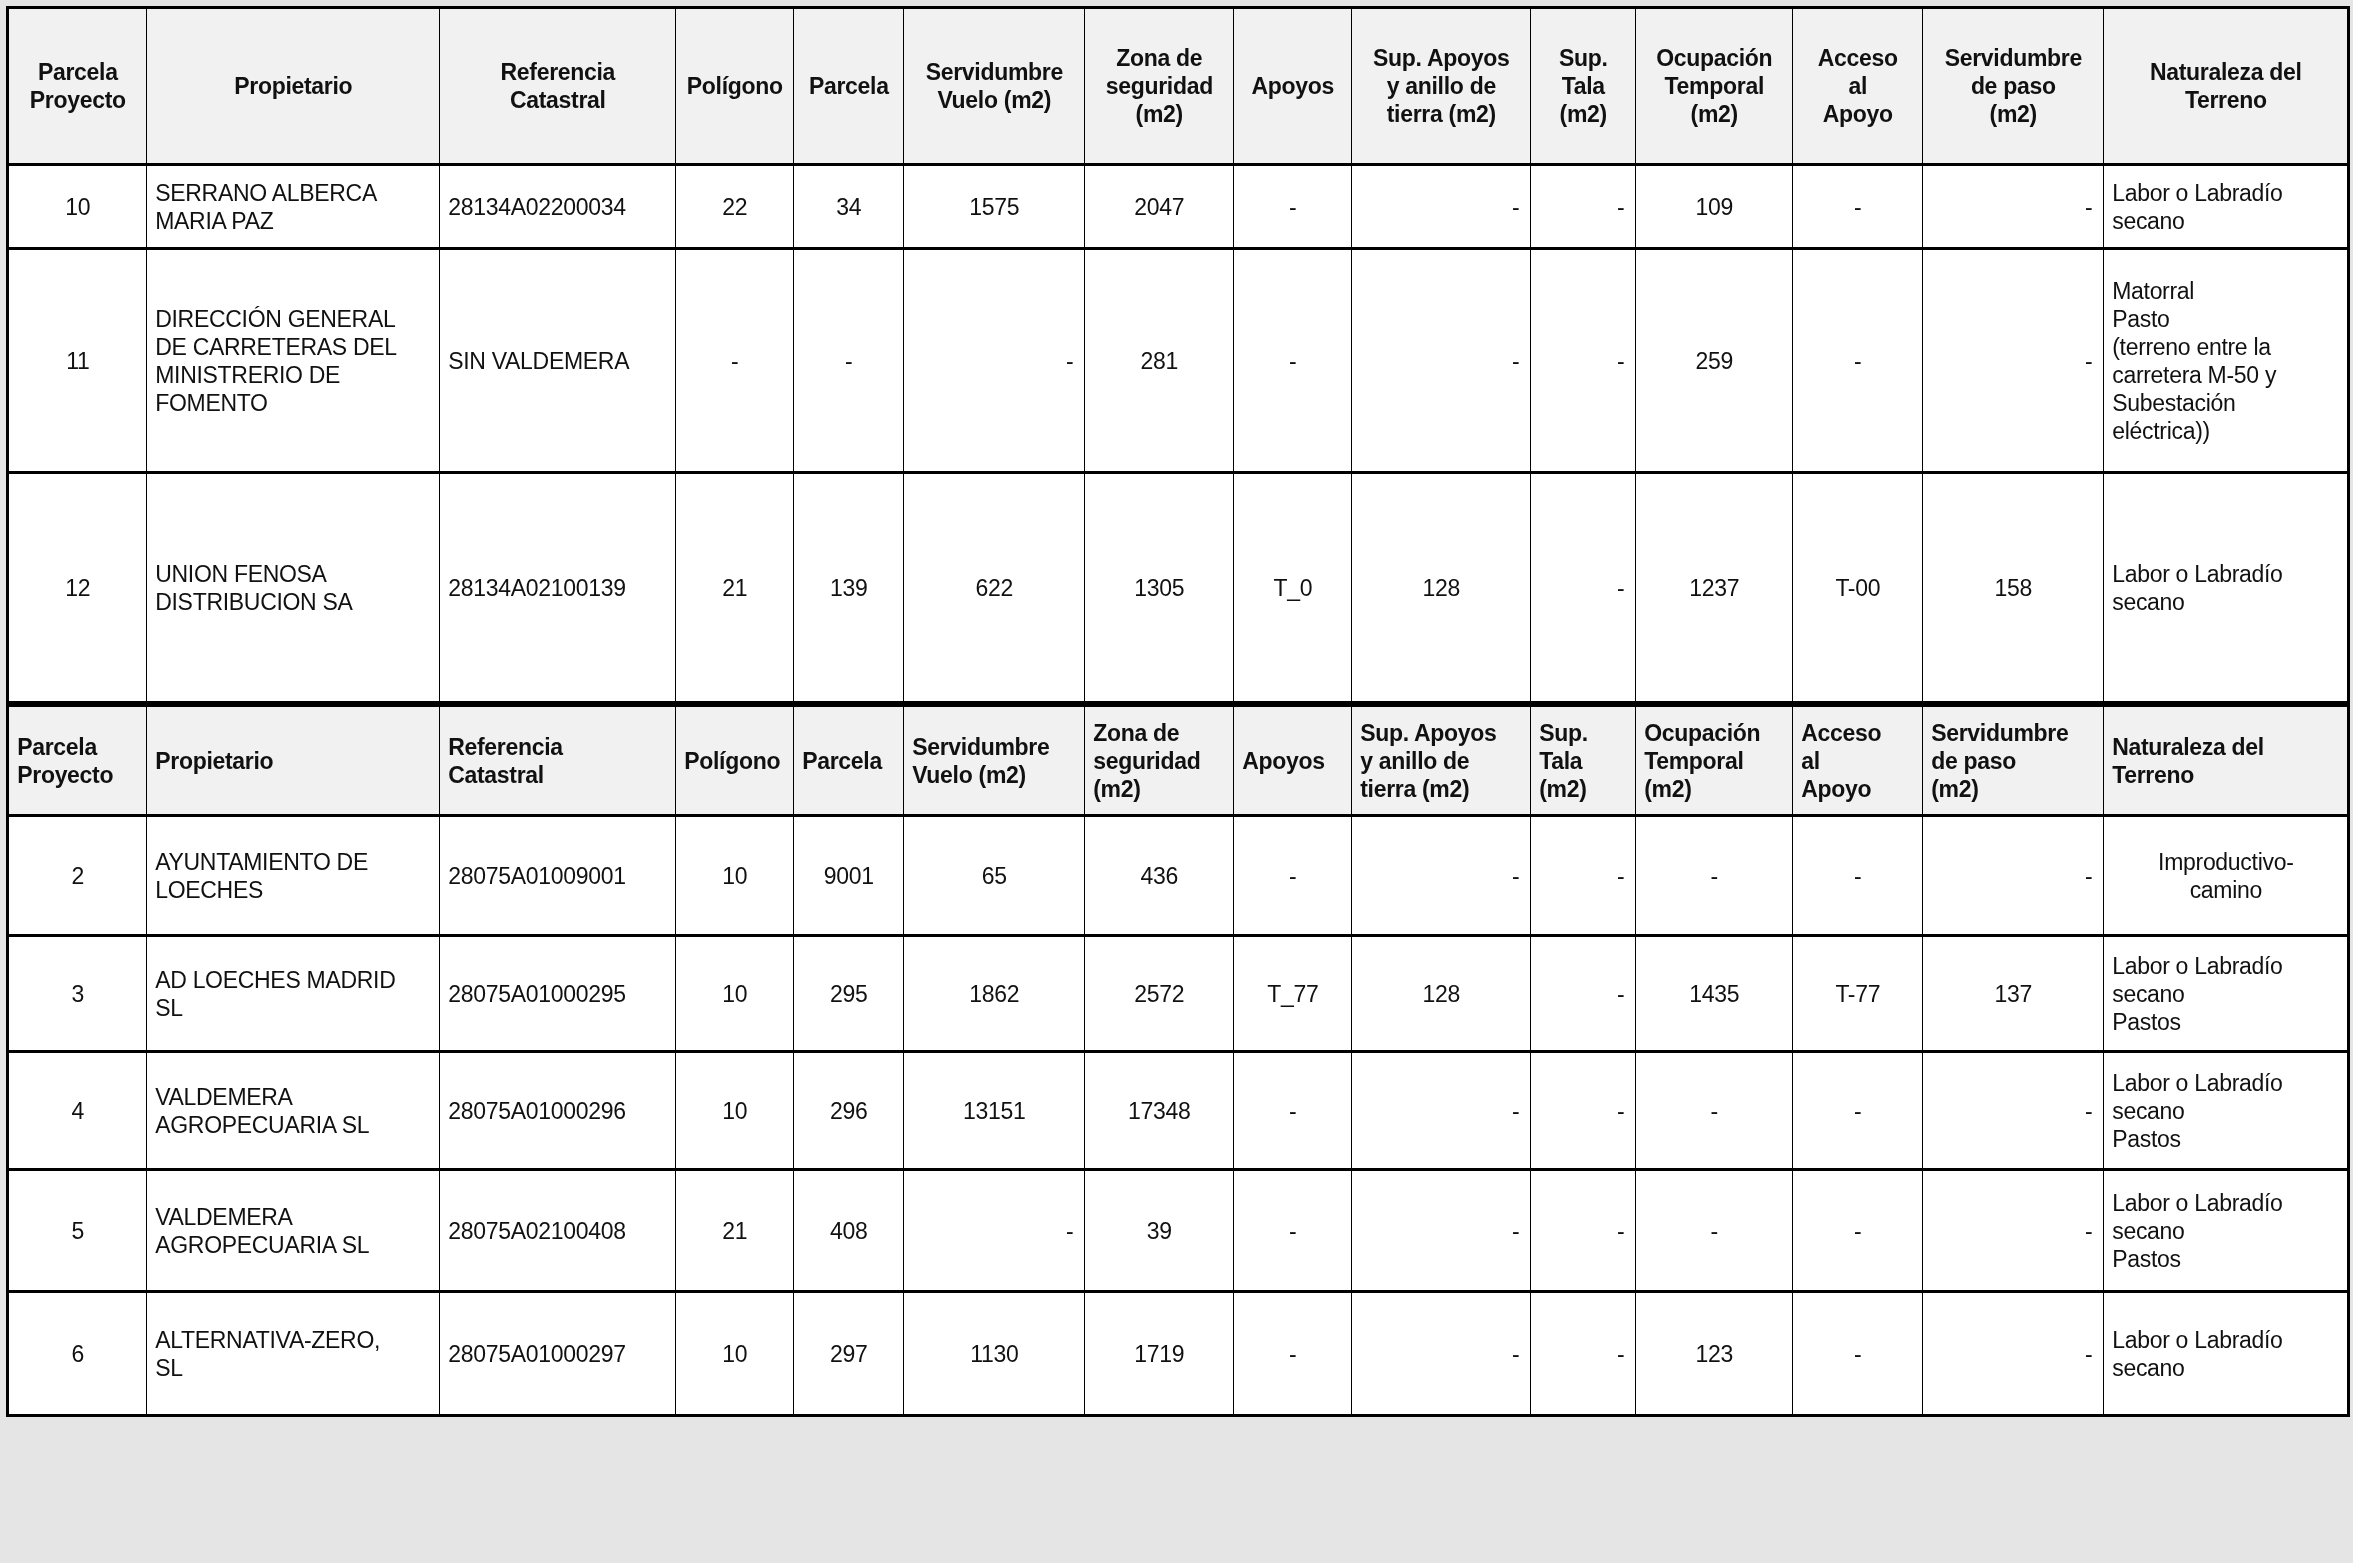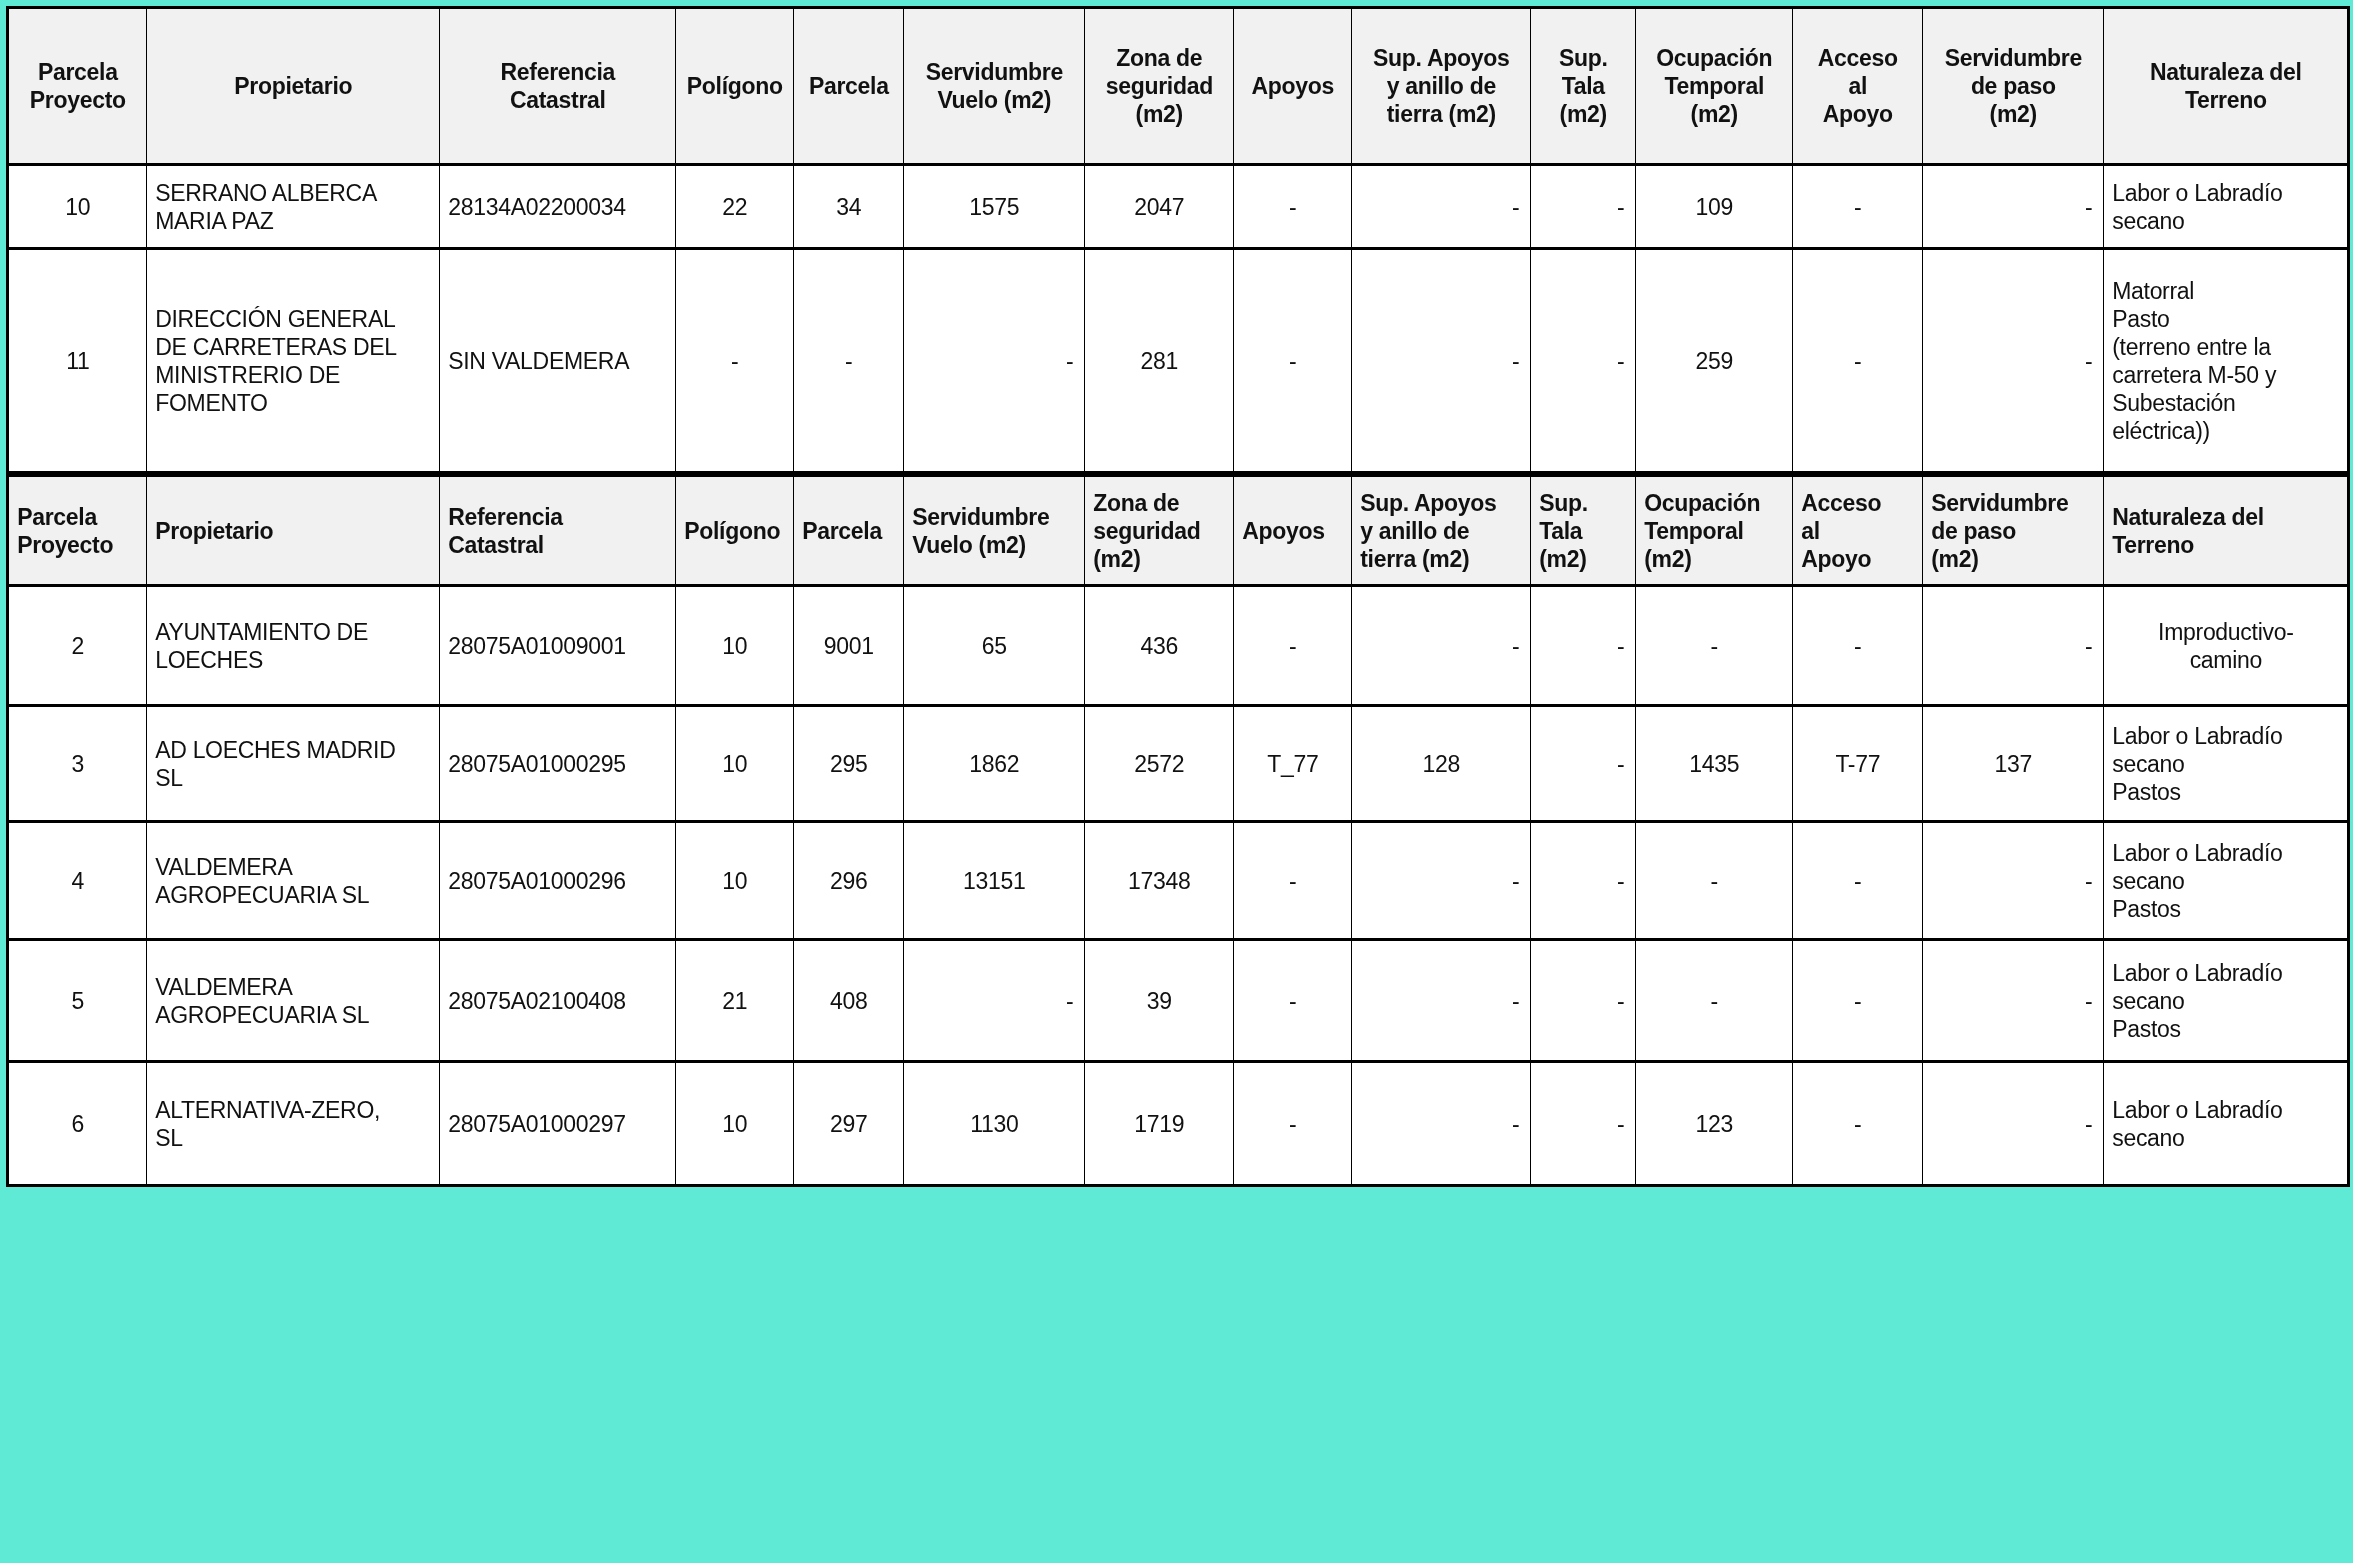"Parcela" .page { background: #5eead4 -> #e5e5e5 }
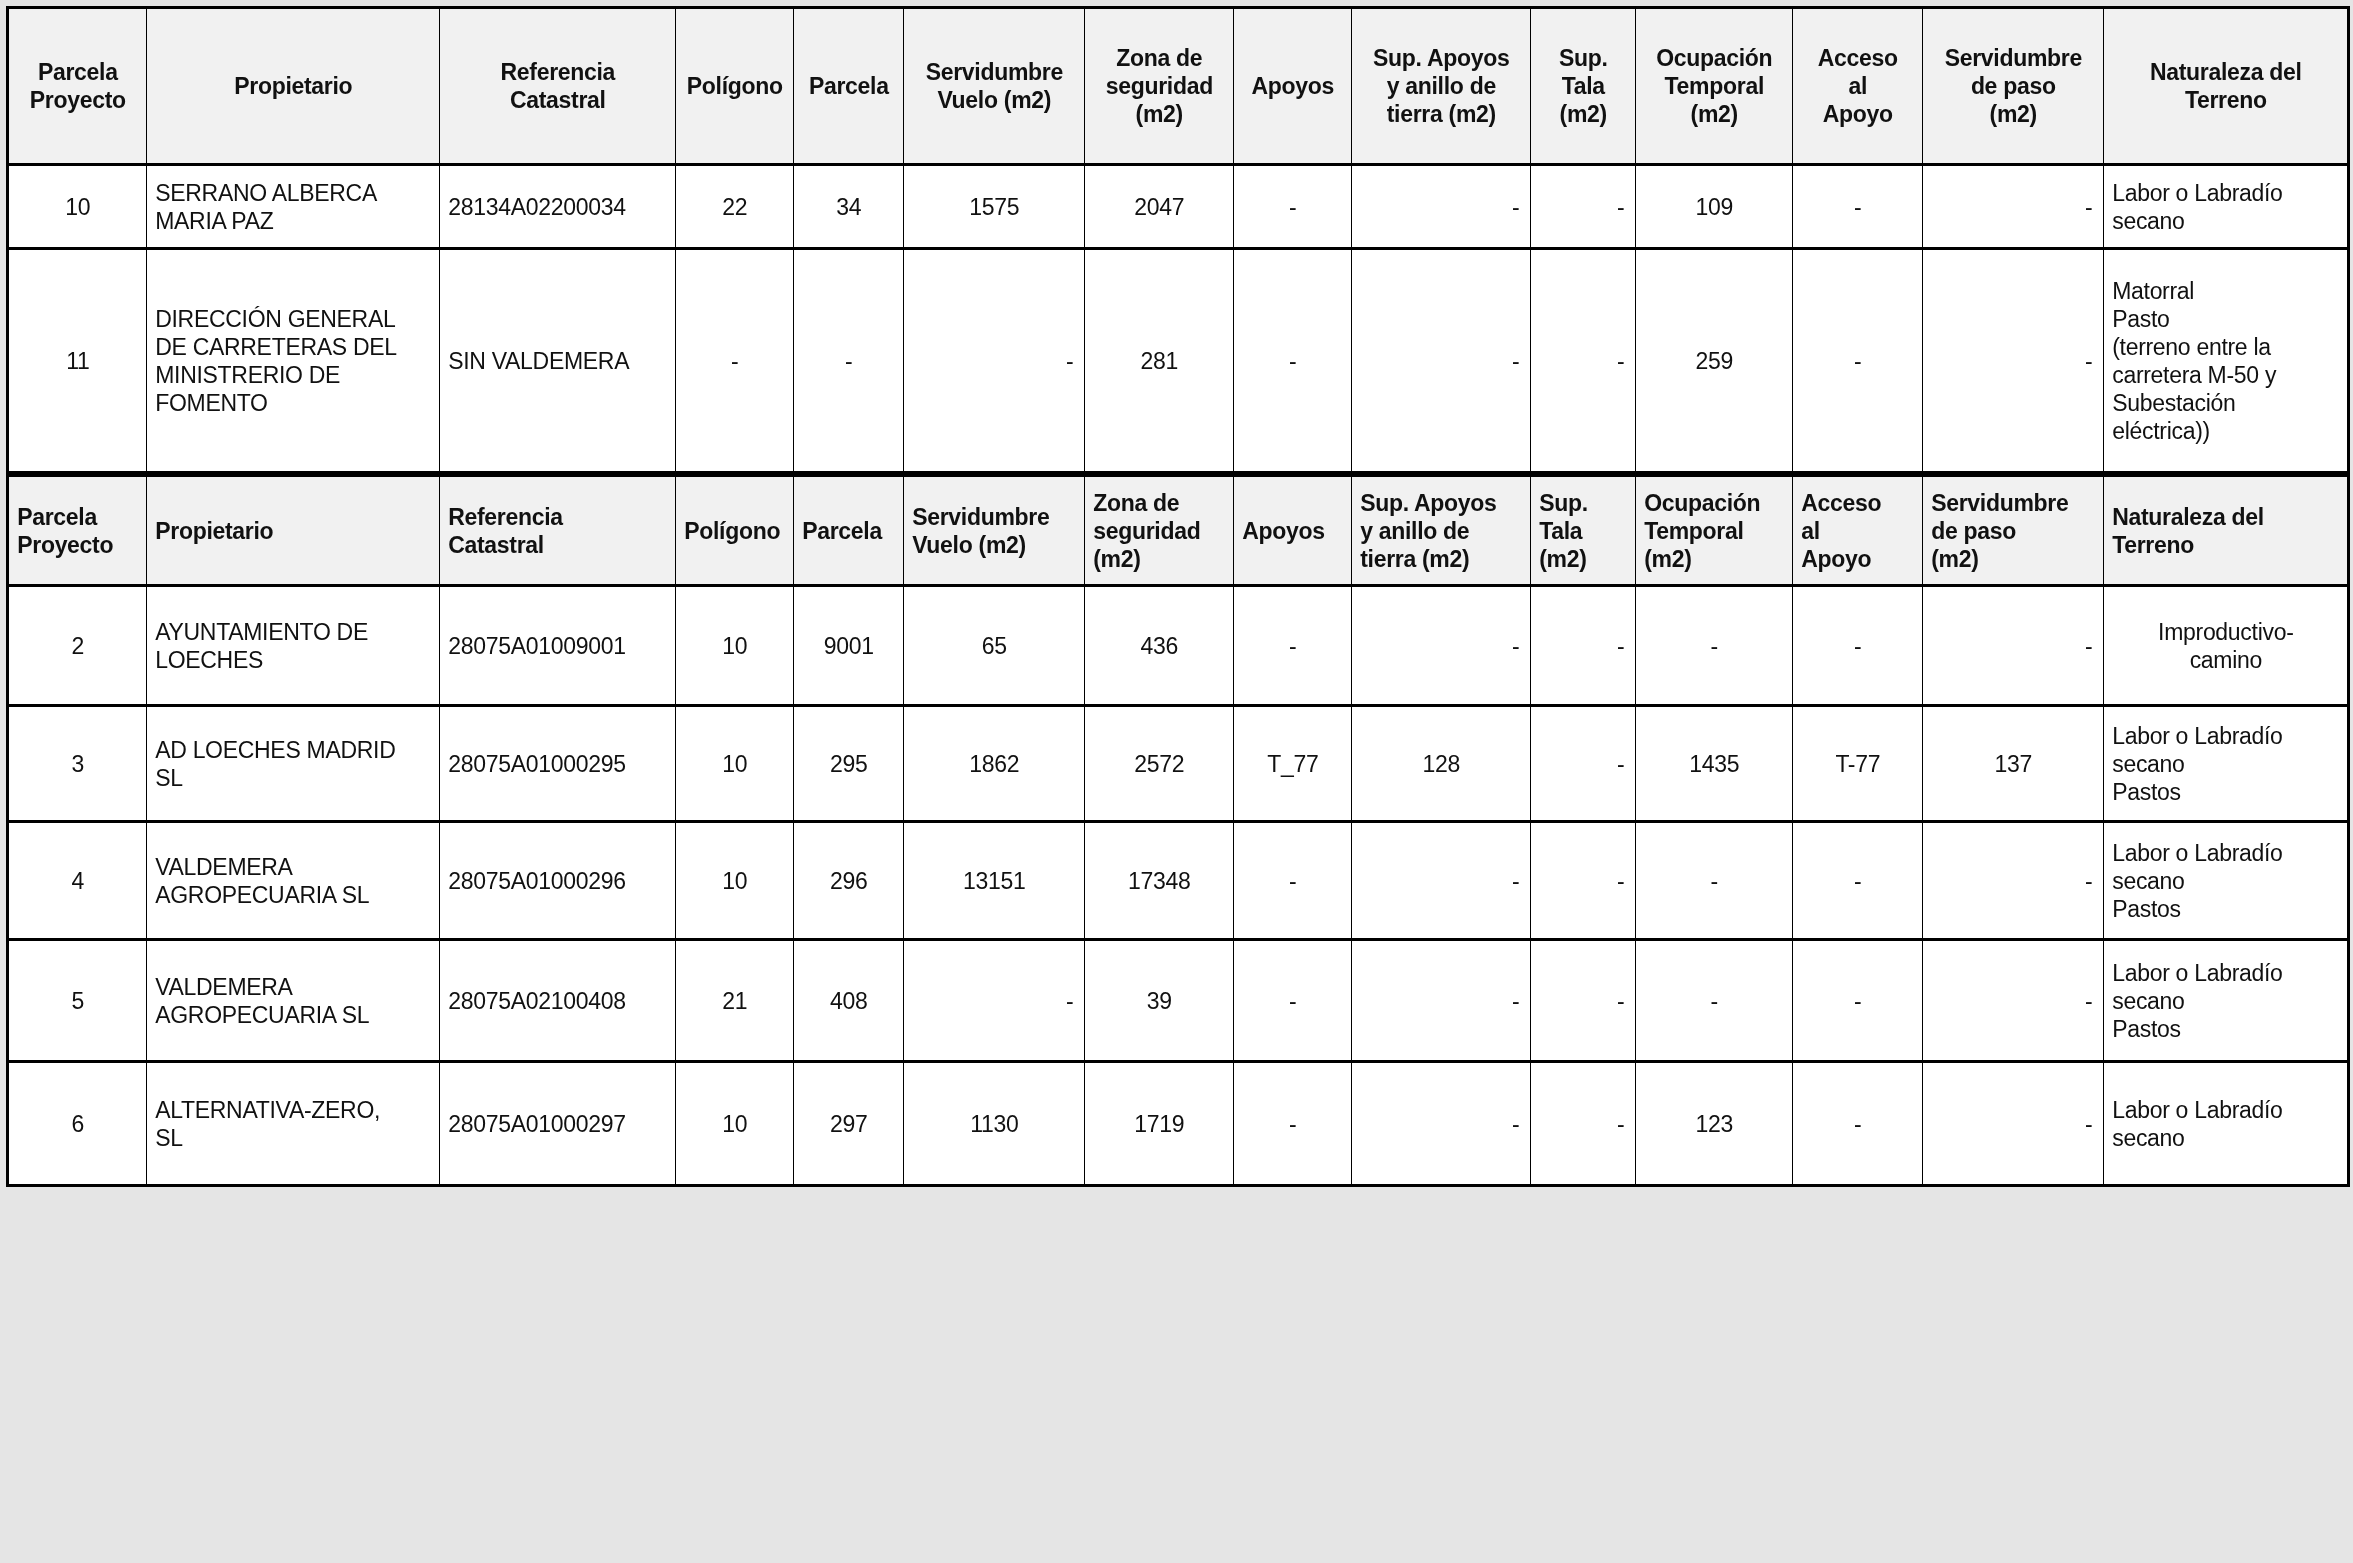"12" tr { html: none -> <tr> <td>12</td> <td>UNION FENOSA DISTRIBUCION SA</td> <td>28134A02100139</td> <td>21</td> <td>139</td> <td>622</td> <td>1305</td> <td>T_0</td> <td>128</td> <td>-</td> <td>1237</td> <td>T-00</td> <td>158</td> <td>Labor o Labradío secano</td> </tr> }
